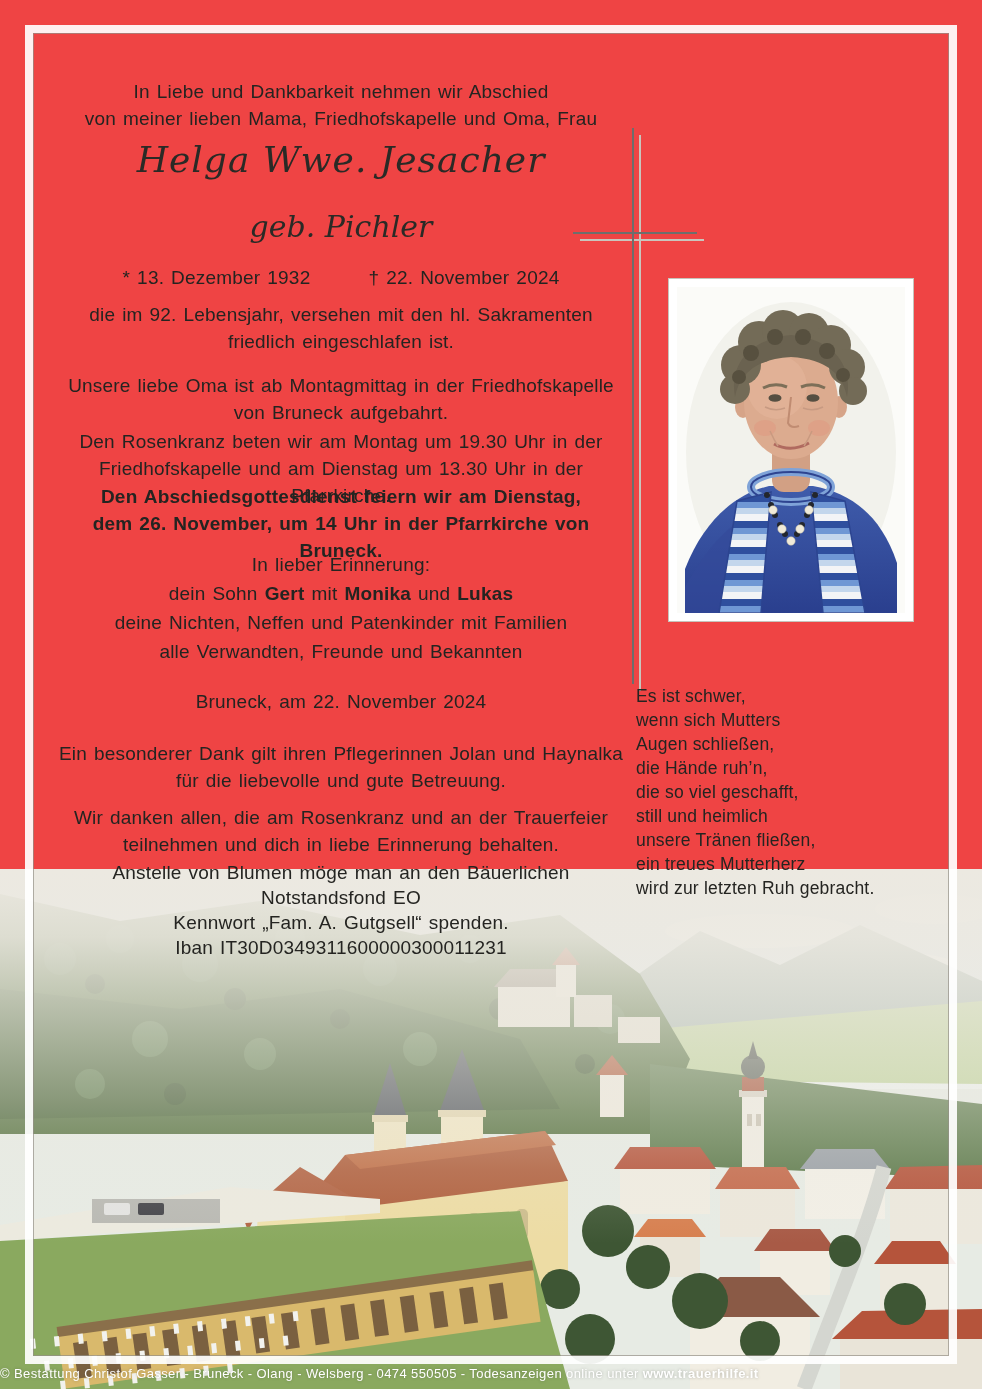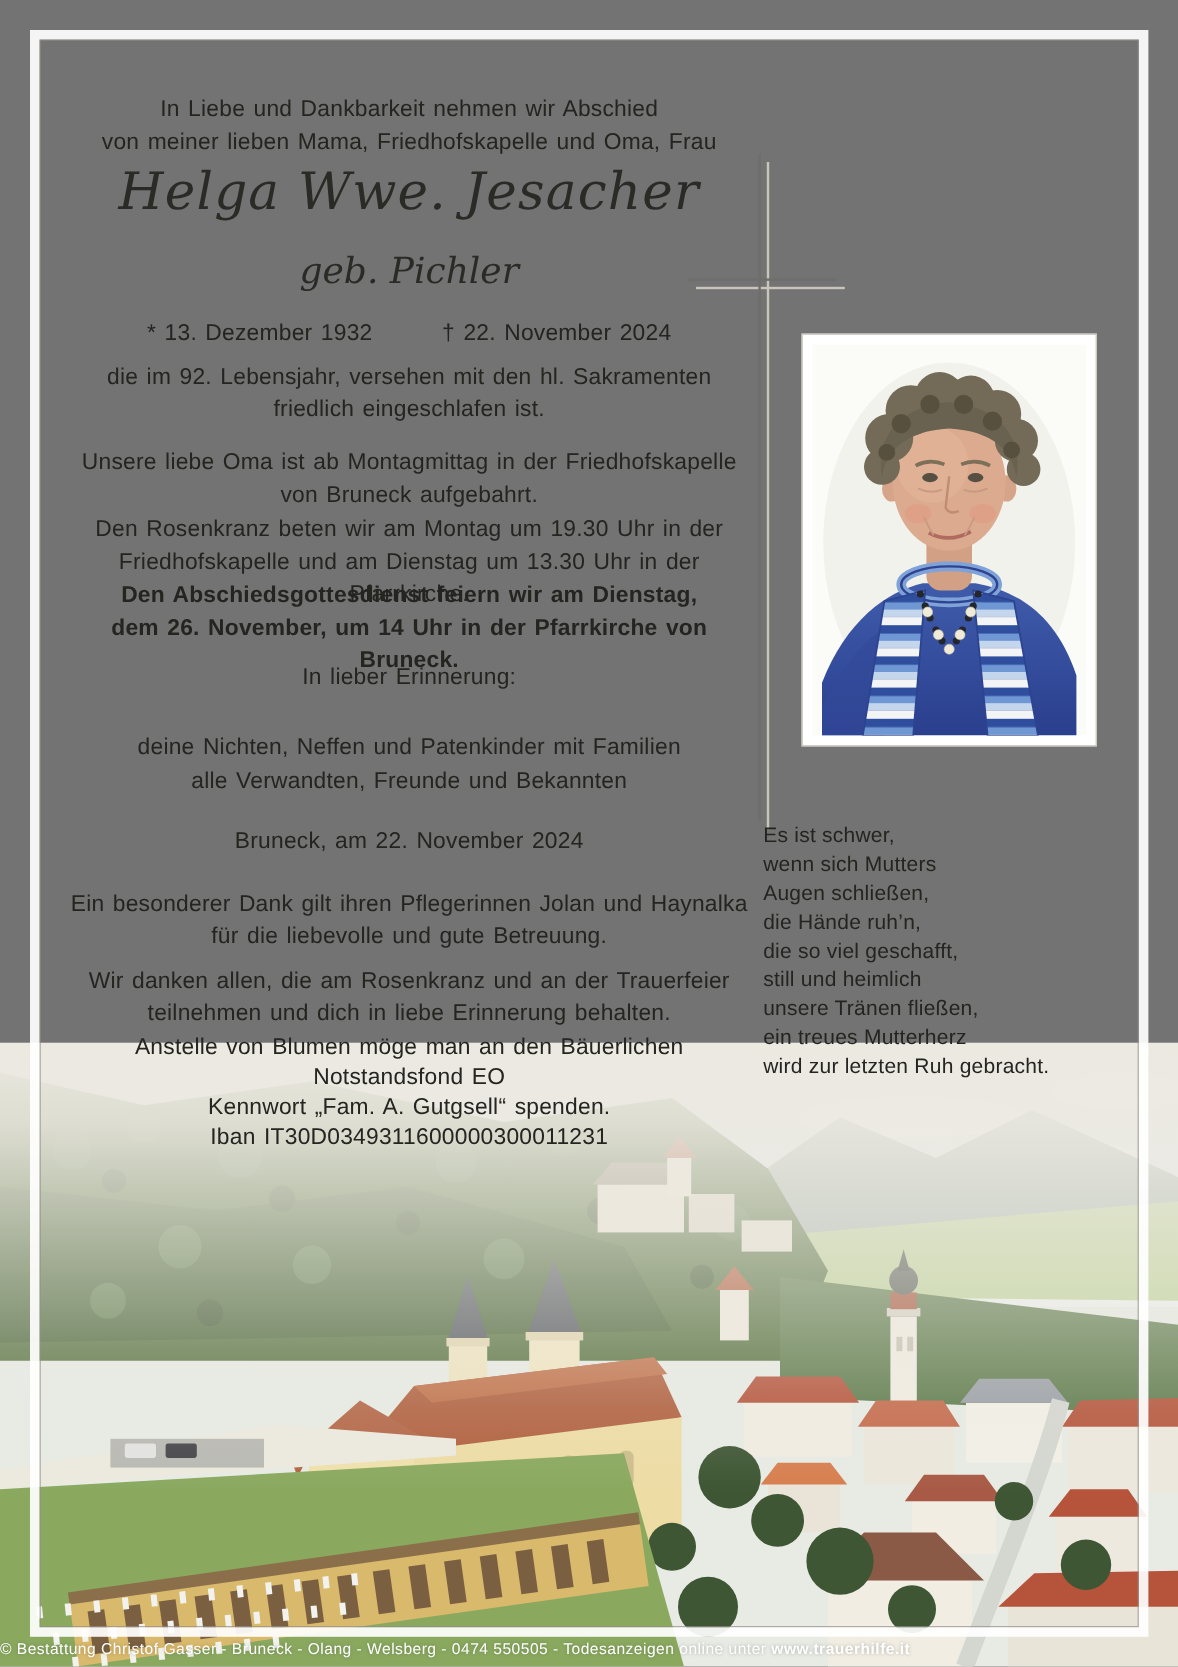"In Liebe und Dankbarkeit nehmen" #canvas { background: #737373 -> #ef4444 }
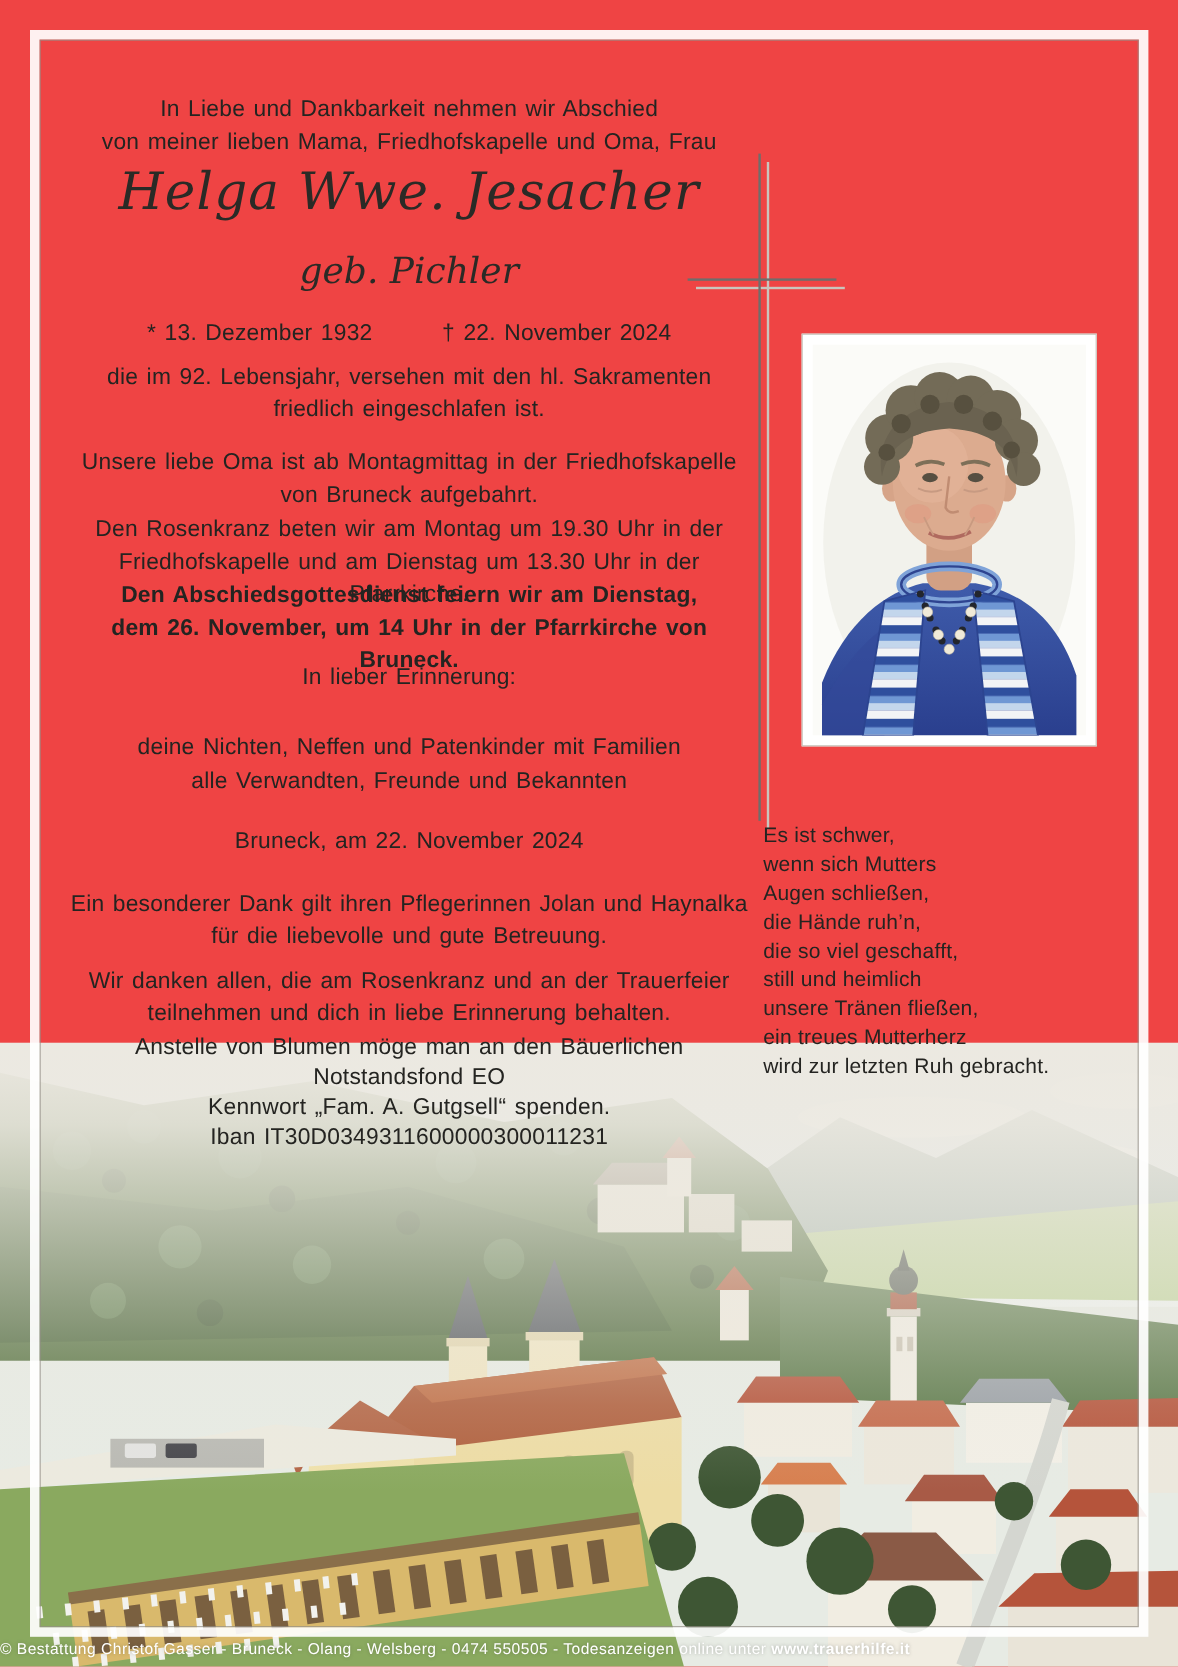"Helga Wwe. Jesacher" .name { font-size: 43px -> 36px }
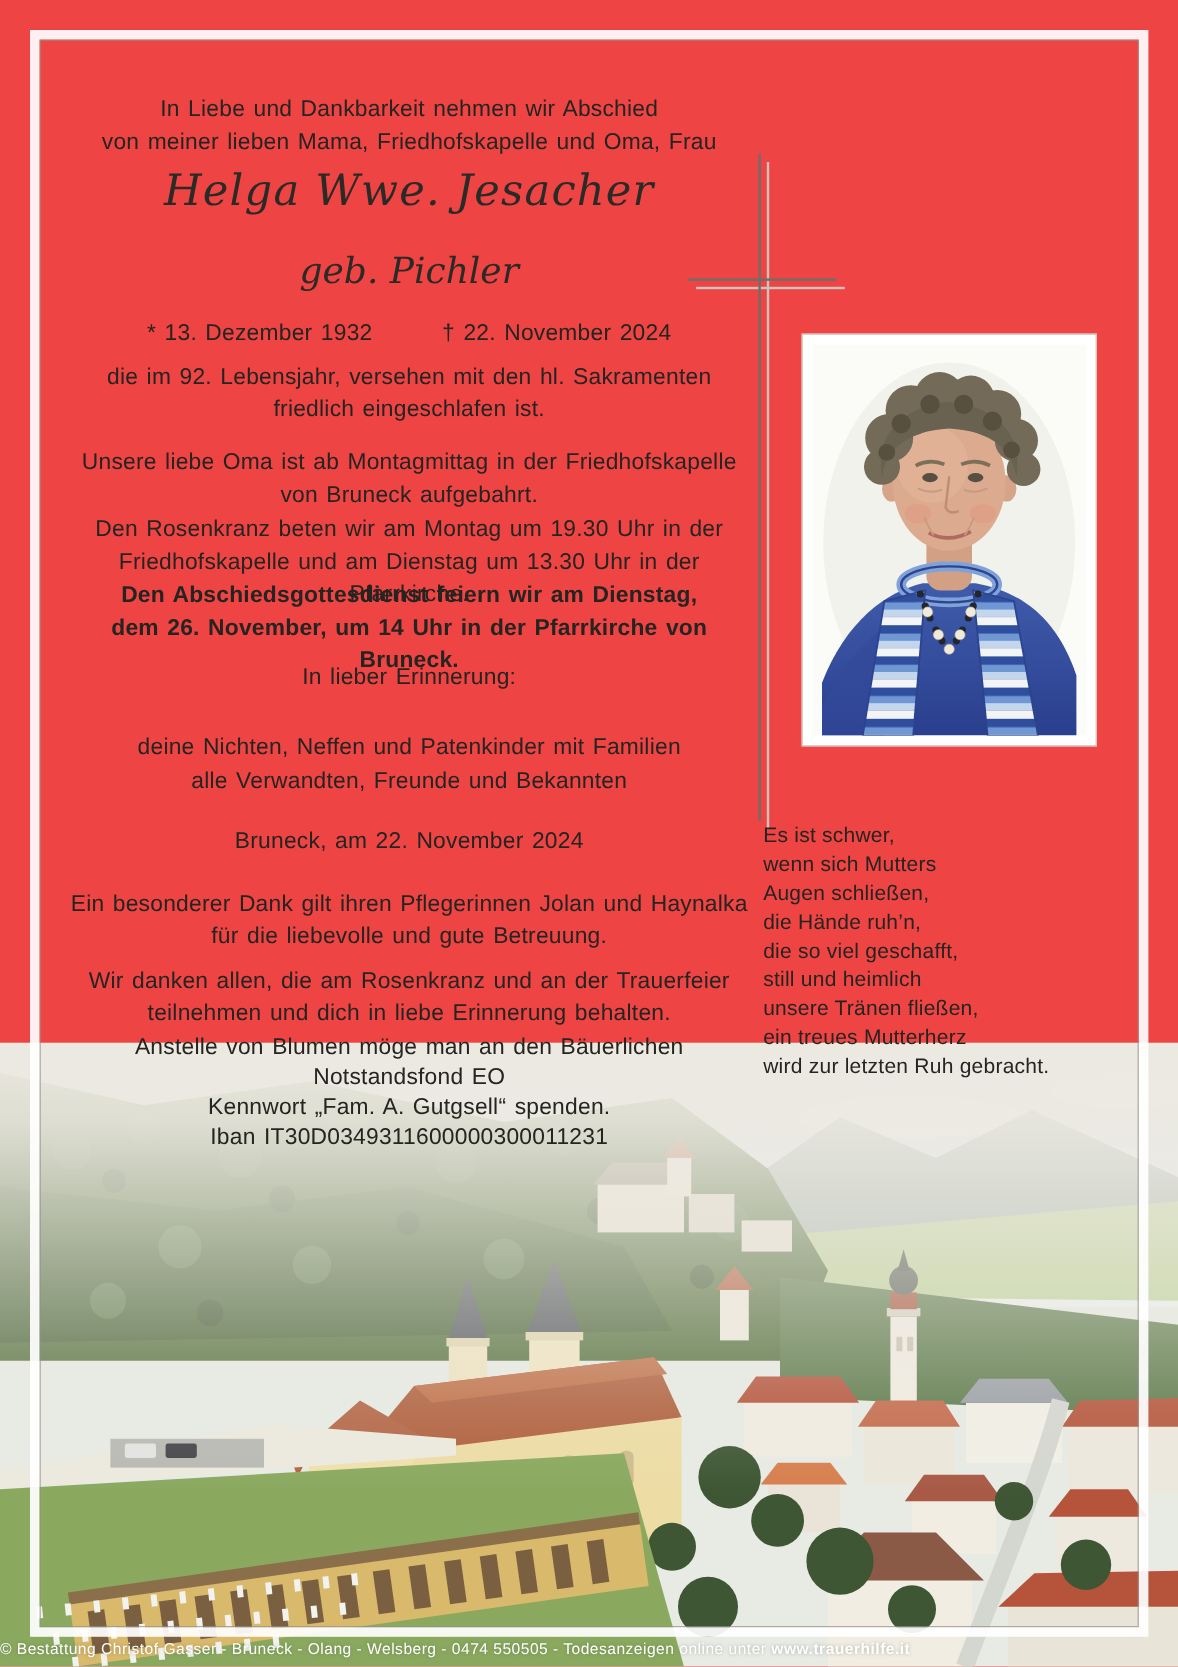"dein Sohn Gert mit Monika" div.blk { html: none -> <div><span>dein Sohn </span><span>Gert</span><span> mit </span><span>Monika</span><span> und </span><span>Lukas</span></div> }
